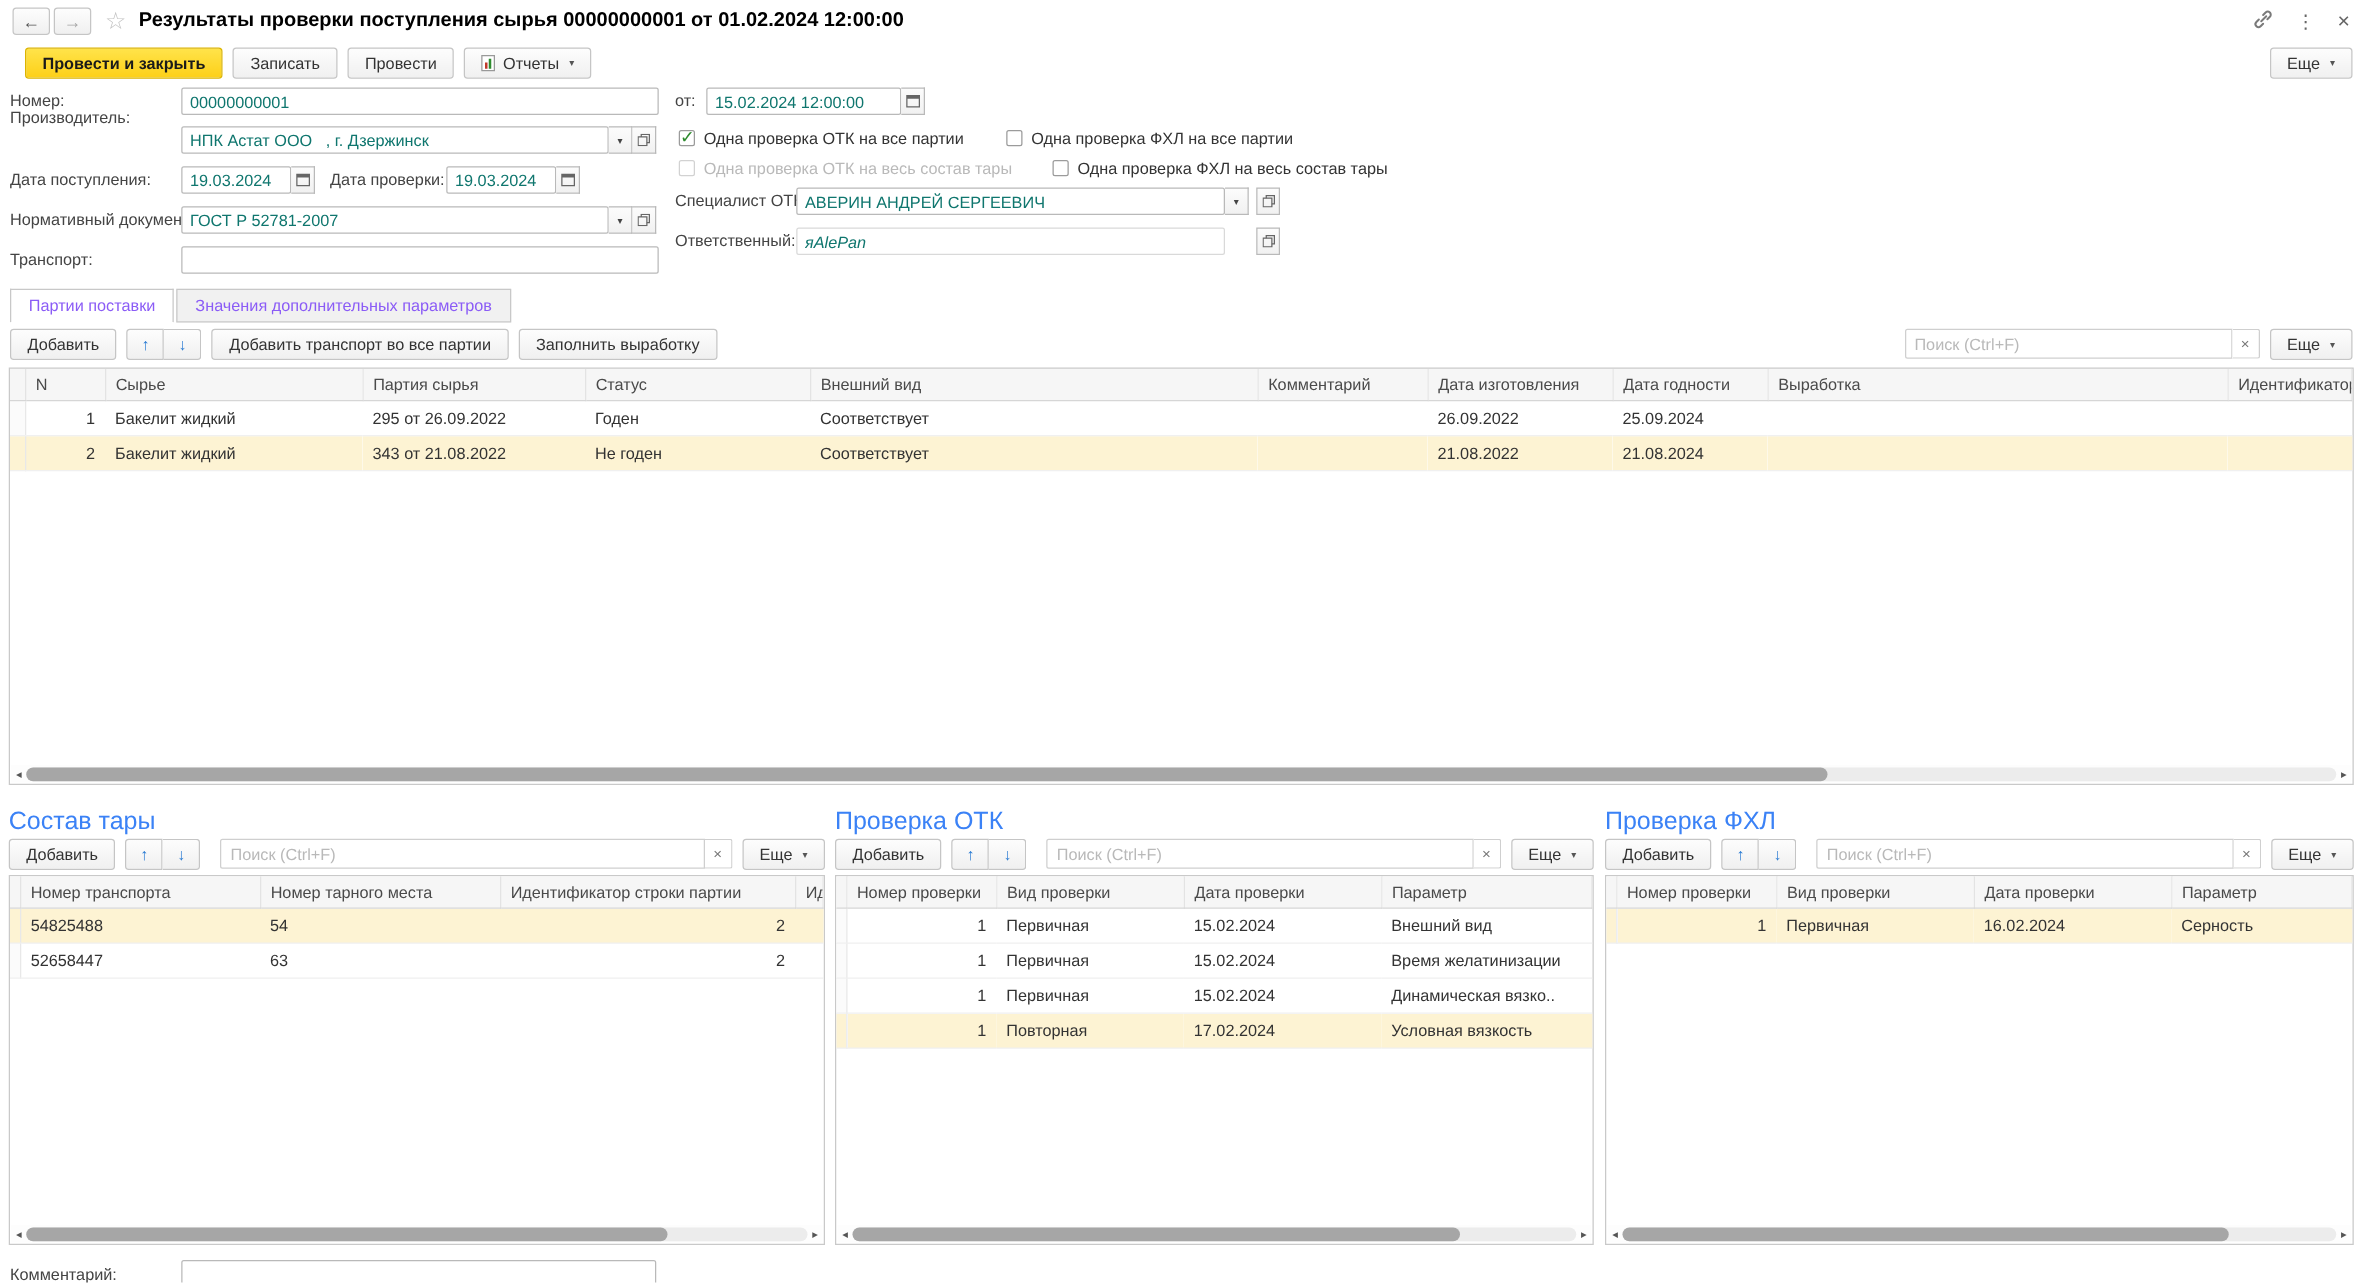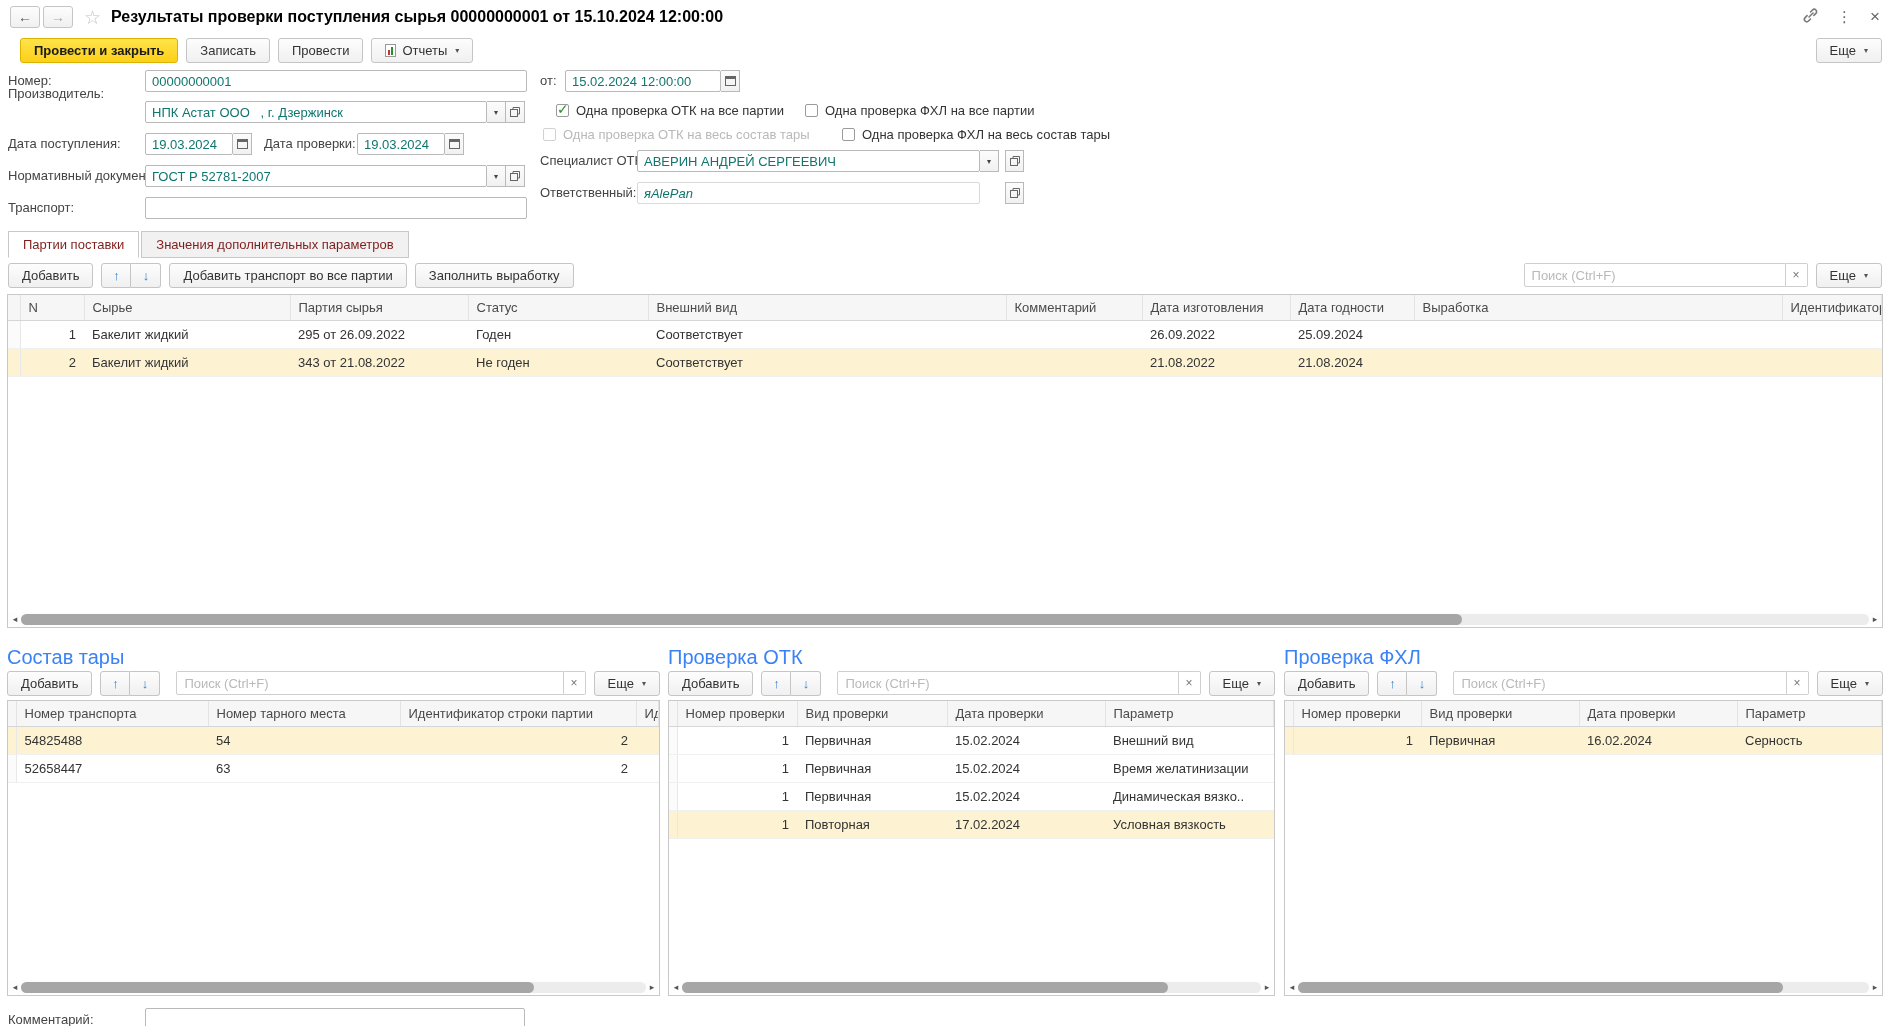"Результаты проверки поступления сырья" span.doc-title { text: 15.10.2024 -> 01.02.2024 }
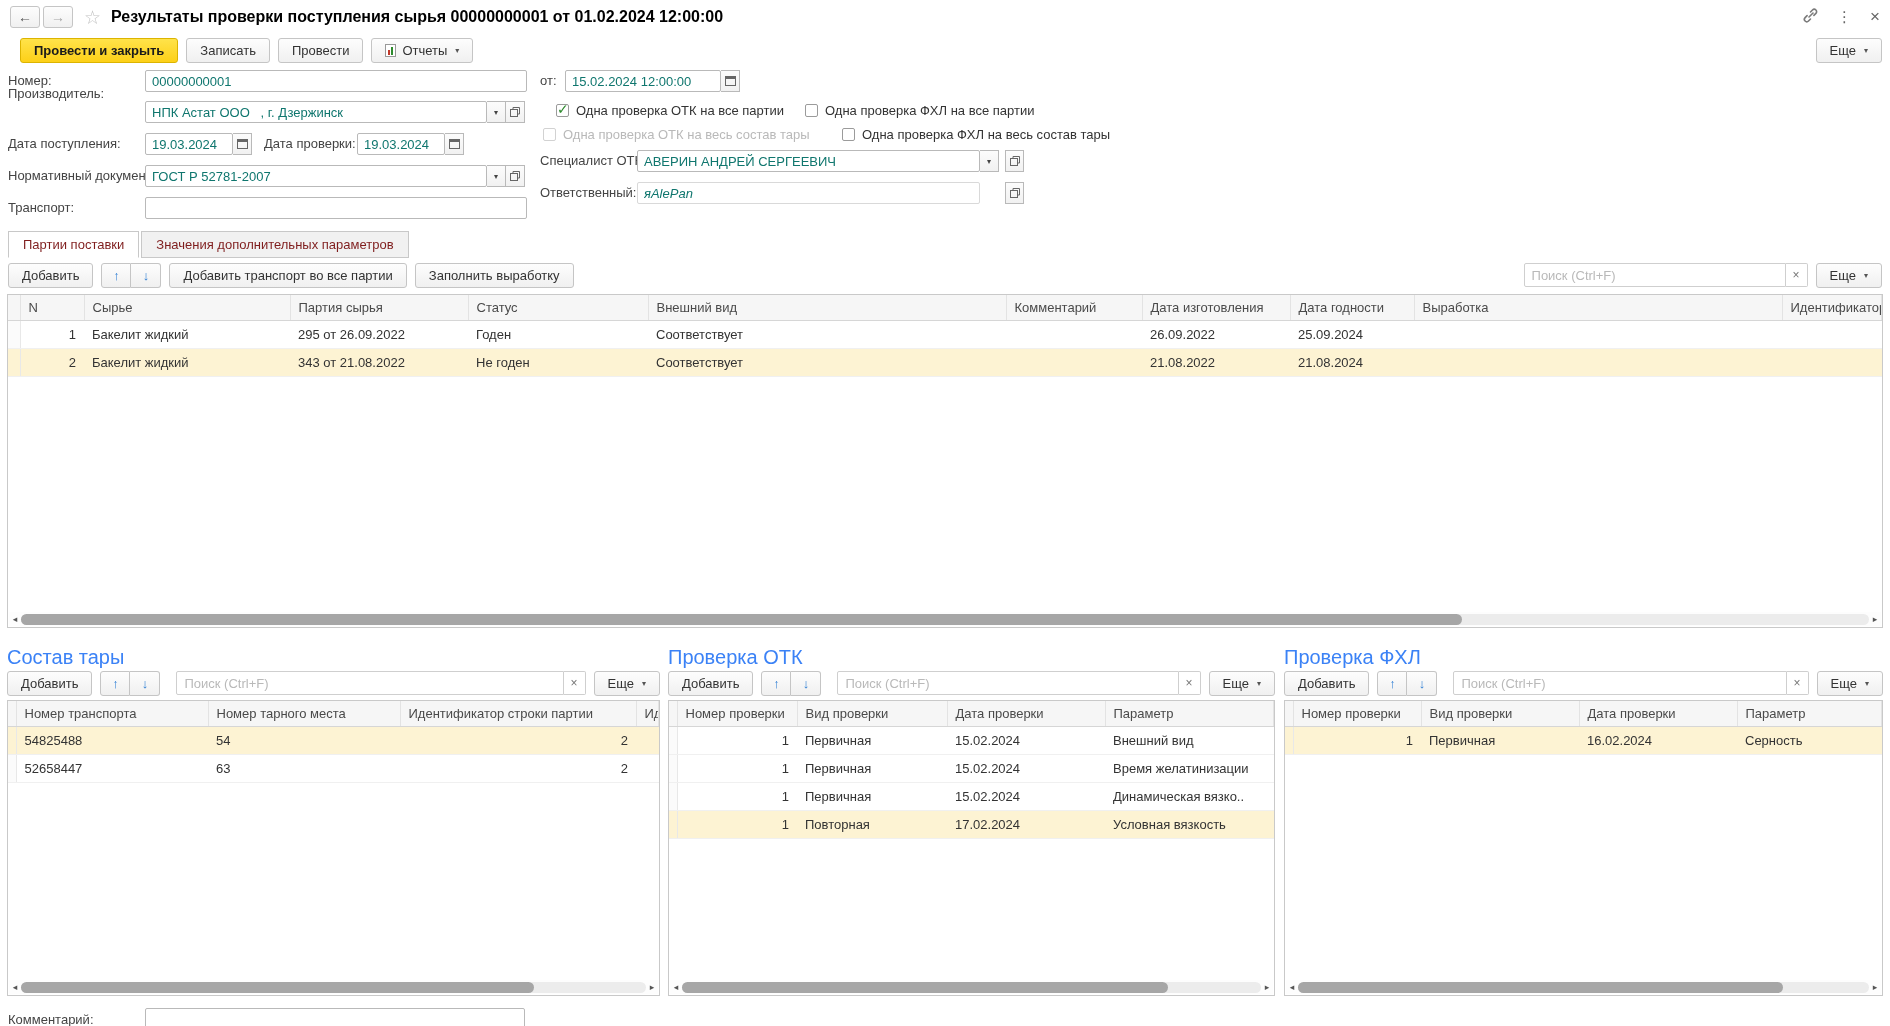"Одна проверка ОТК на все" div.cbrow { left: 556px -> 543px }
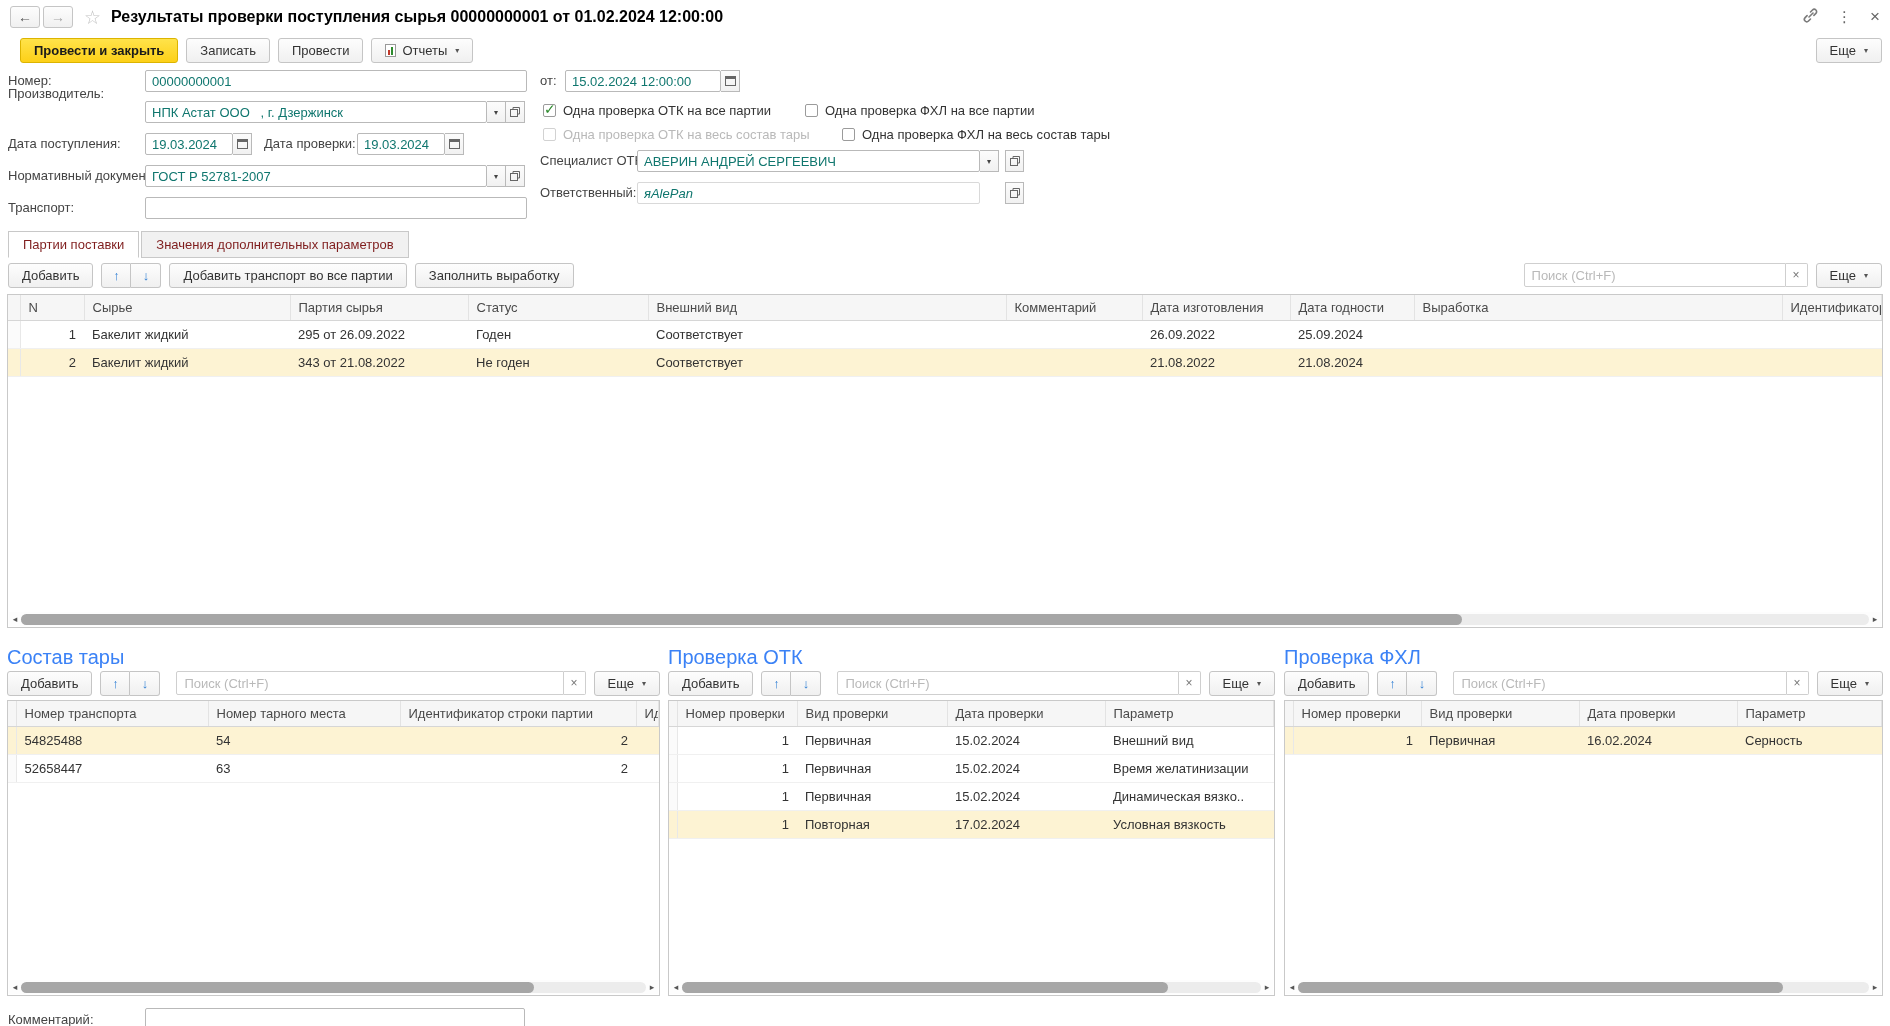"Партии поставки" .tab { color: #7f1d1d -> #8b5cf6 }
